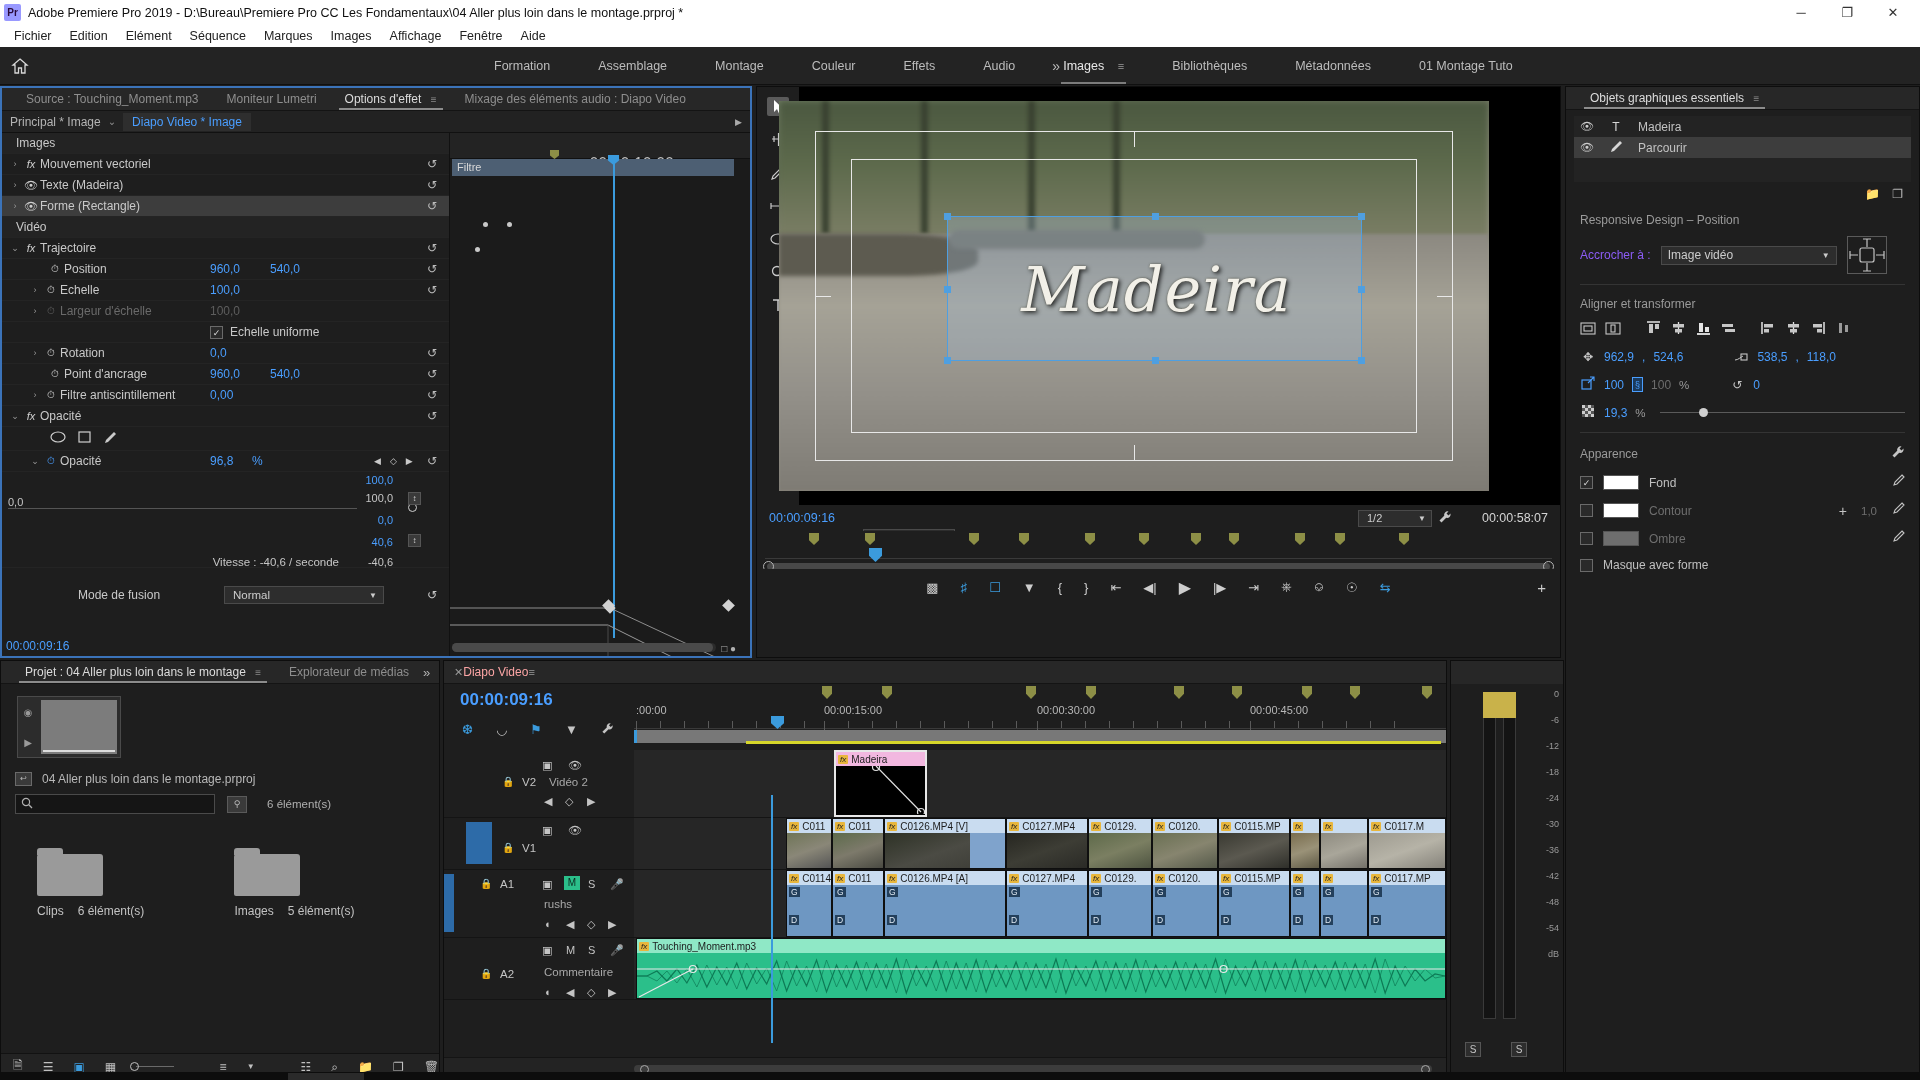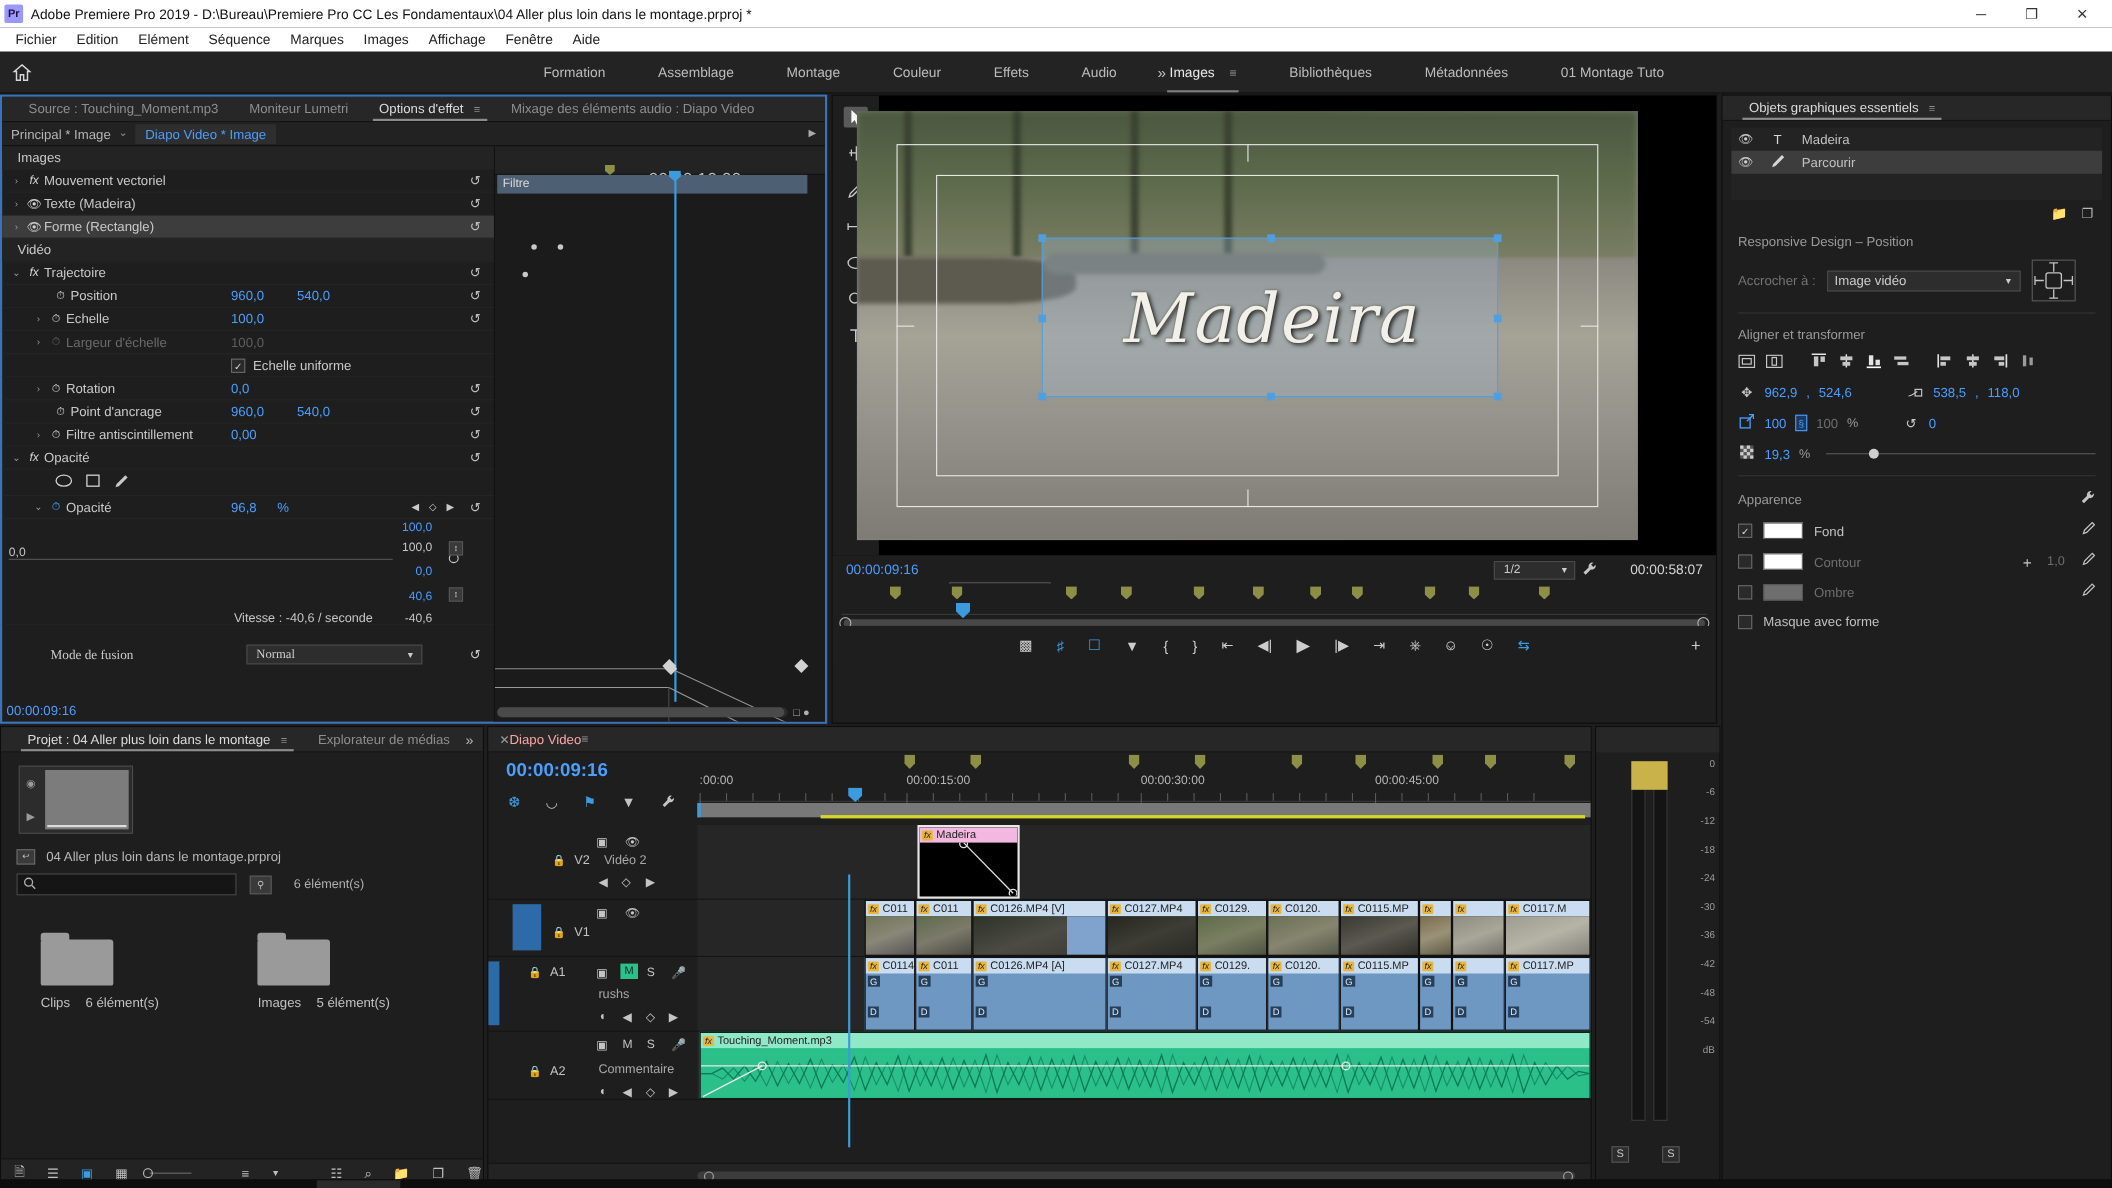"Accrocher à :" .eg-lbl { color: #737373 -> #8b5cf6 }
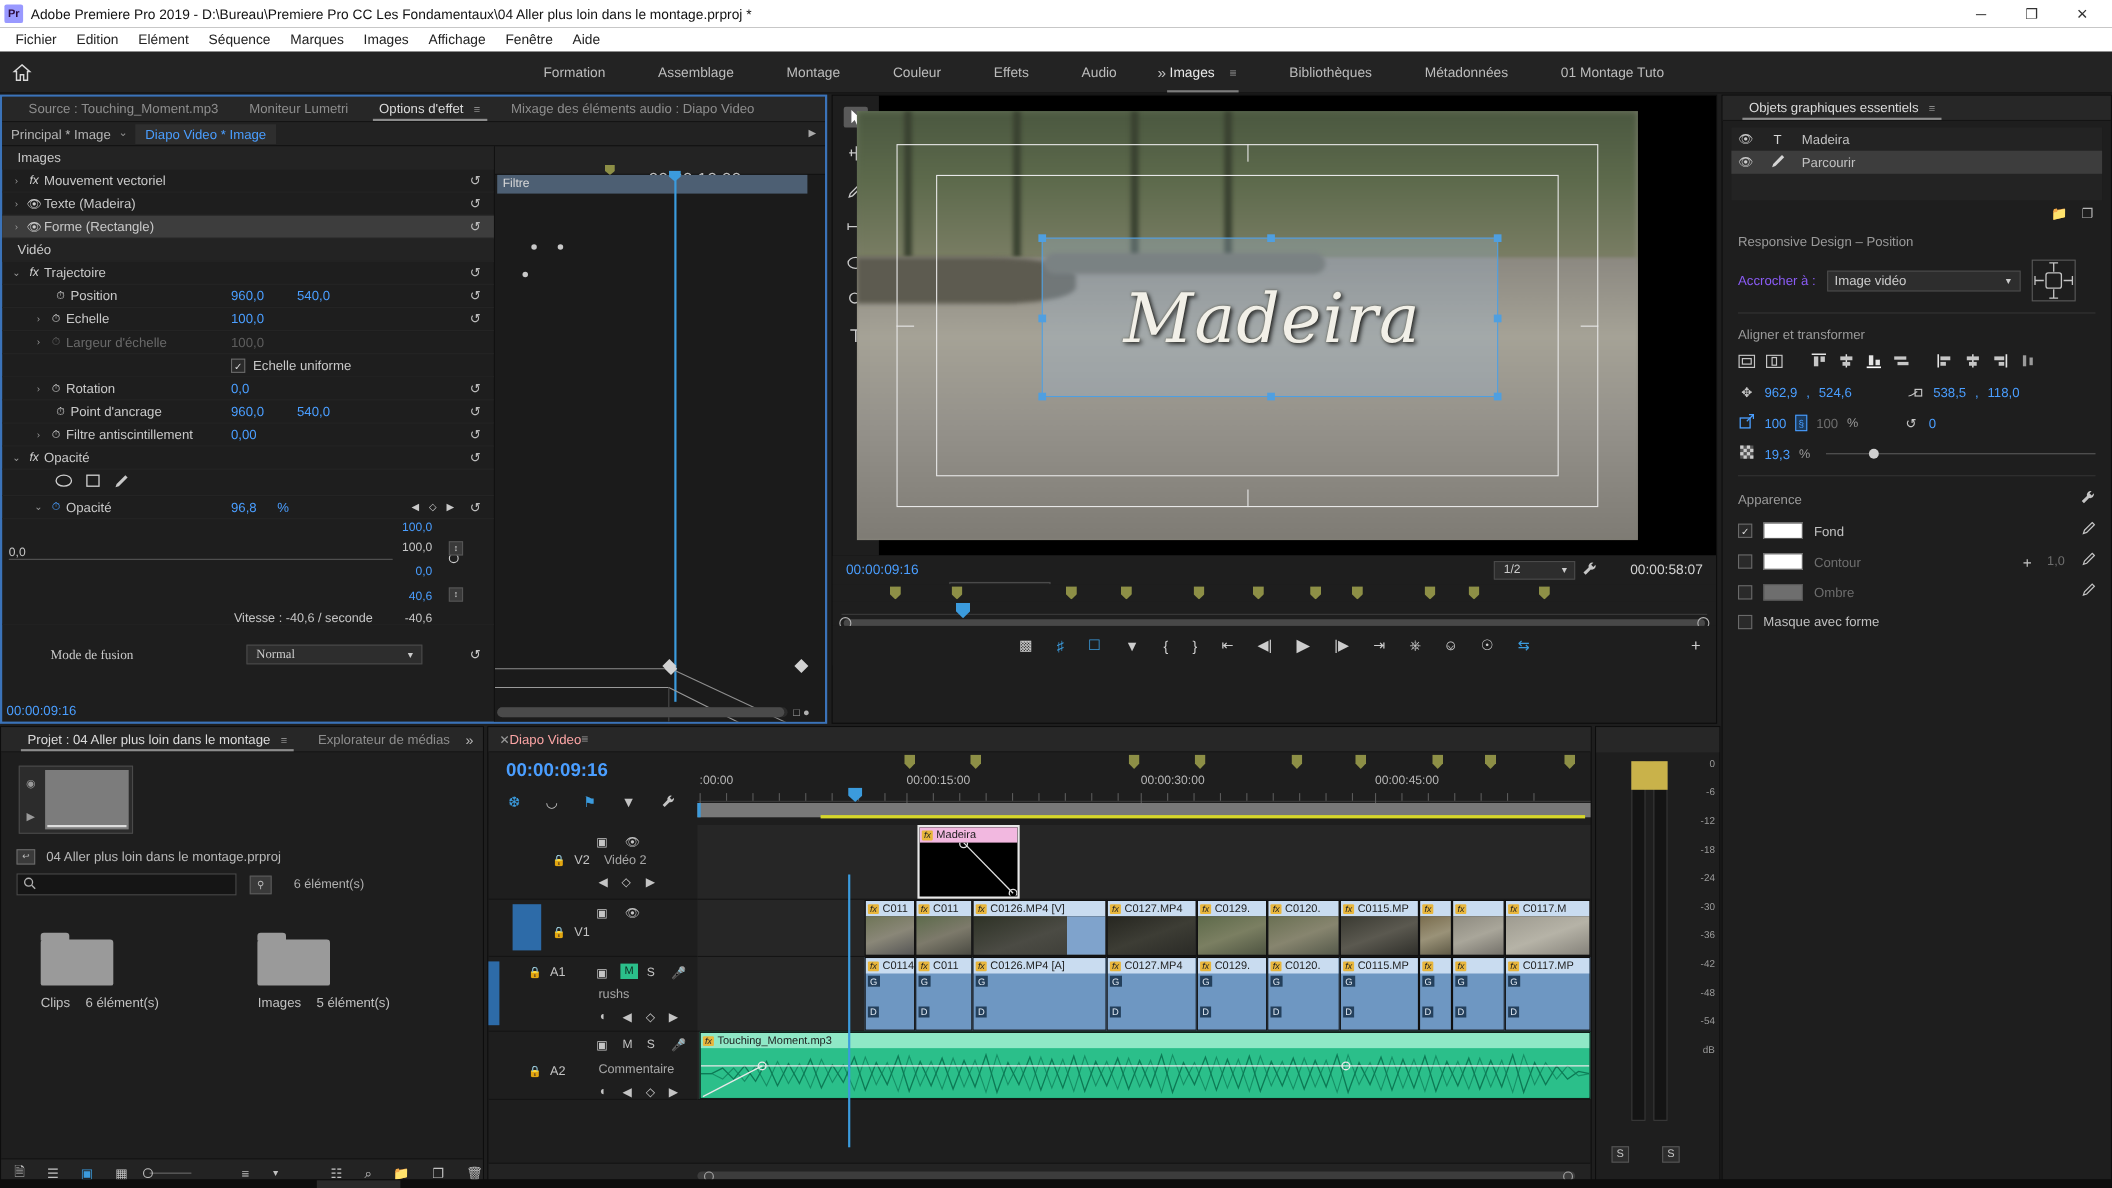"Mode de fusion" .fusion-row { font-family: Liberation Serif, serif -> none; padding-left: 44px -> 76px }
